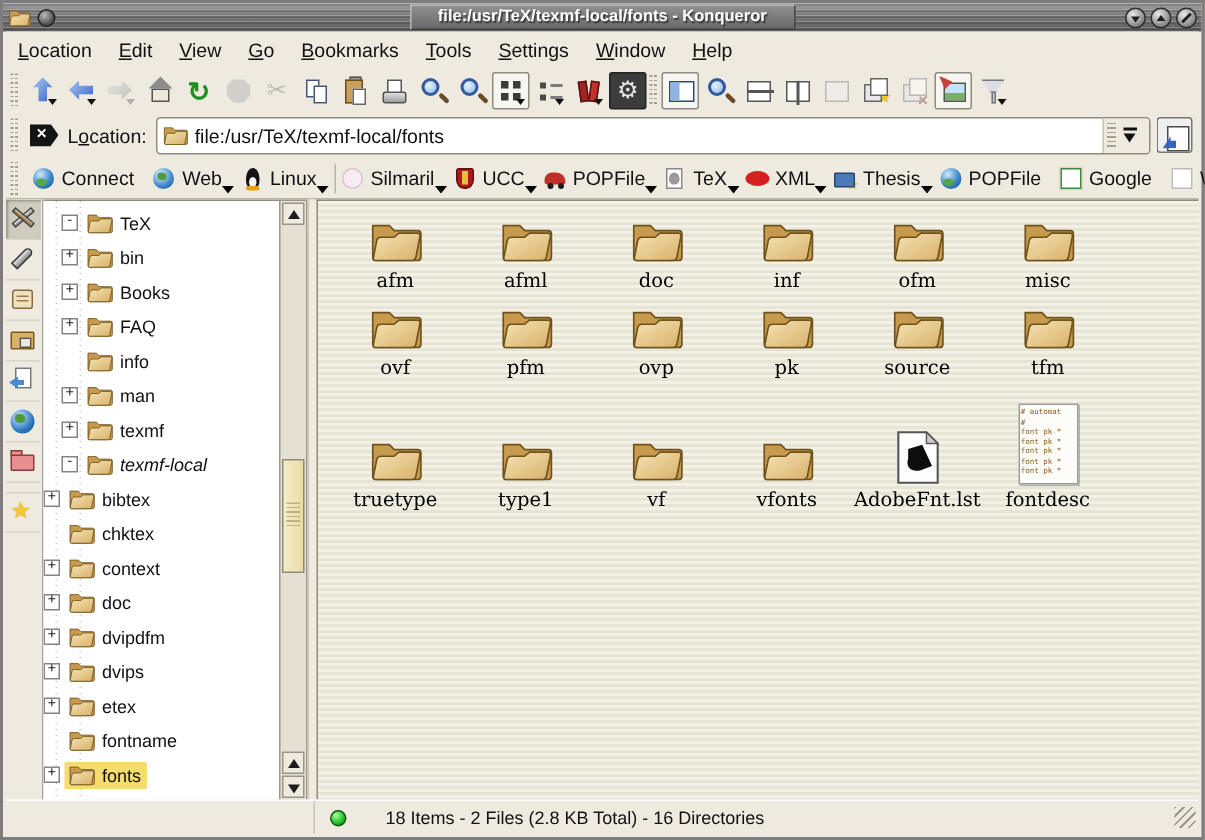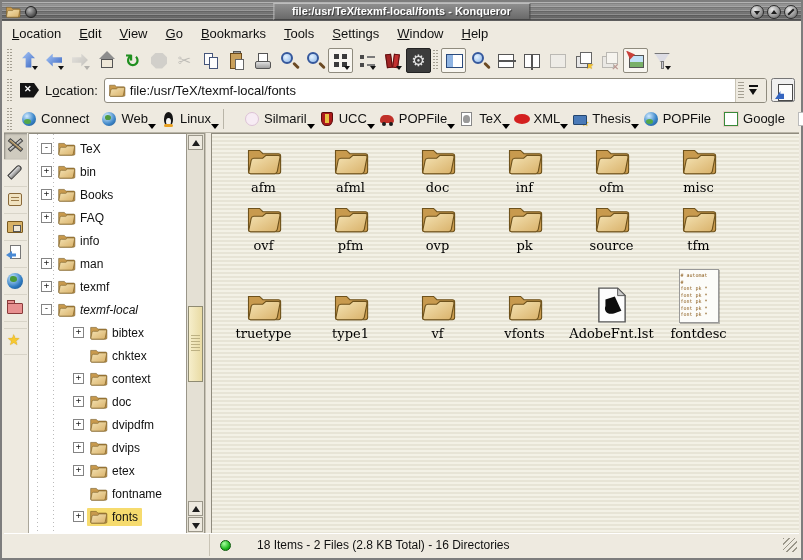"Silmaril" .bm[data-sep="true"] { padding-left: 20px -> 3px }
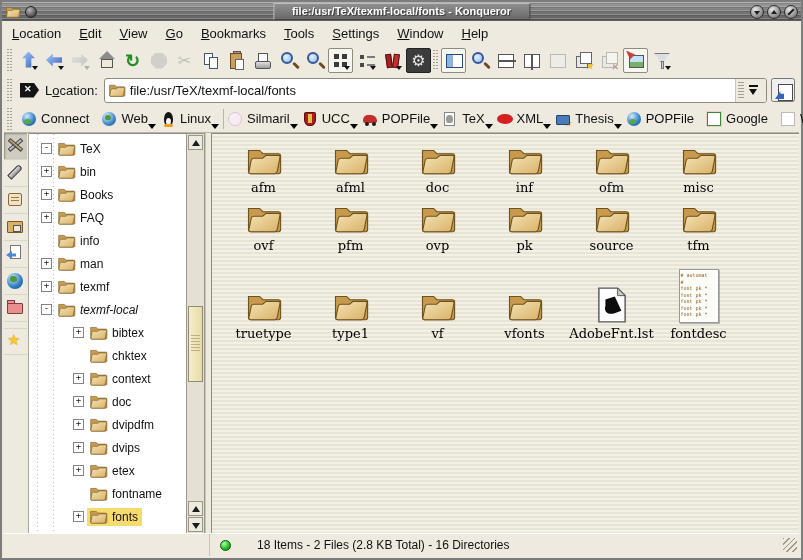"bibtex" .trow[data-depth="2"] { padding-left: 44px -> none }
